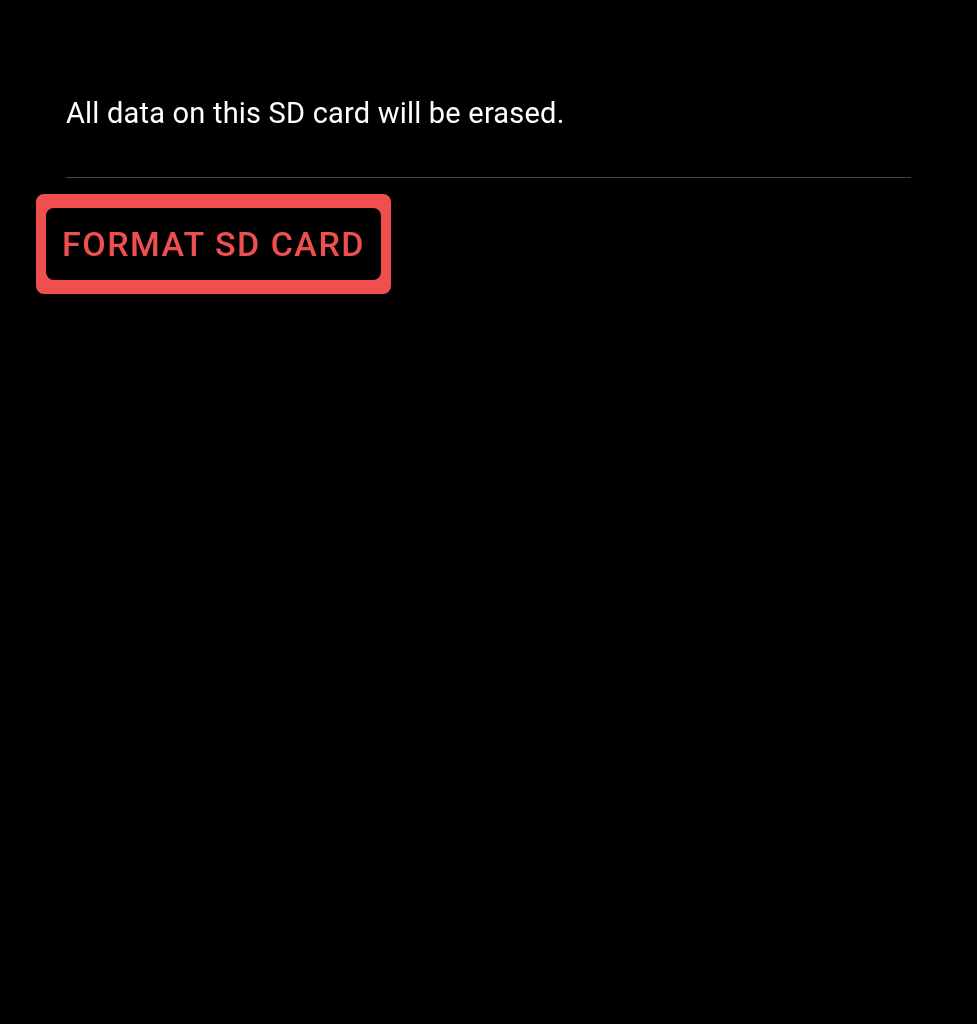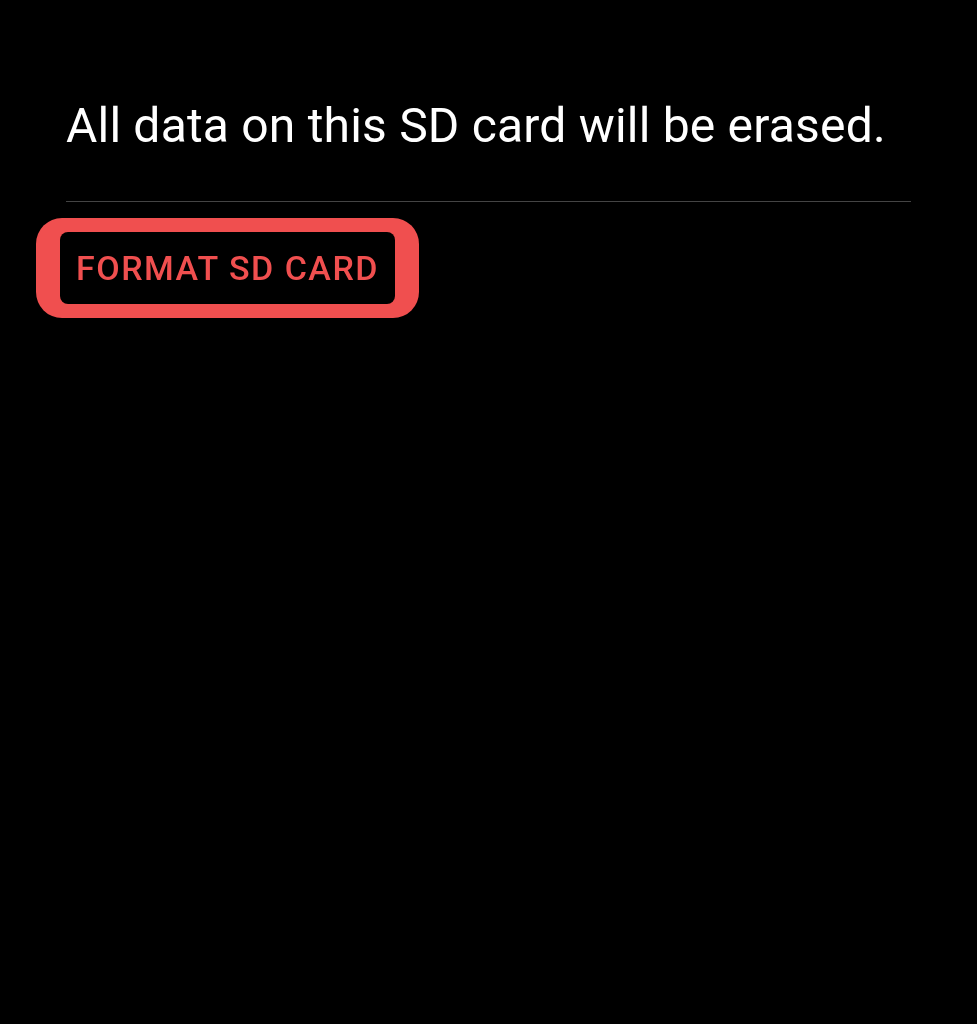"All data on this SD" .warning-text { font-size: 48px -> 29px }
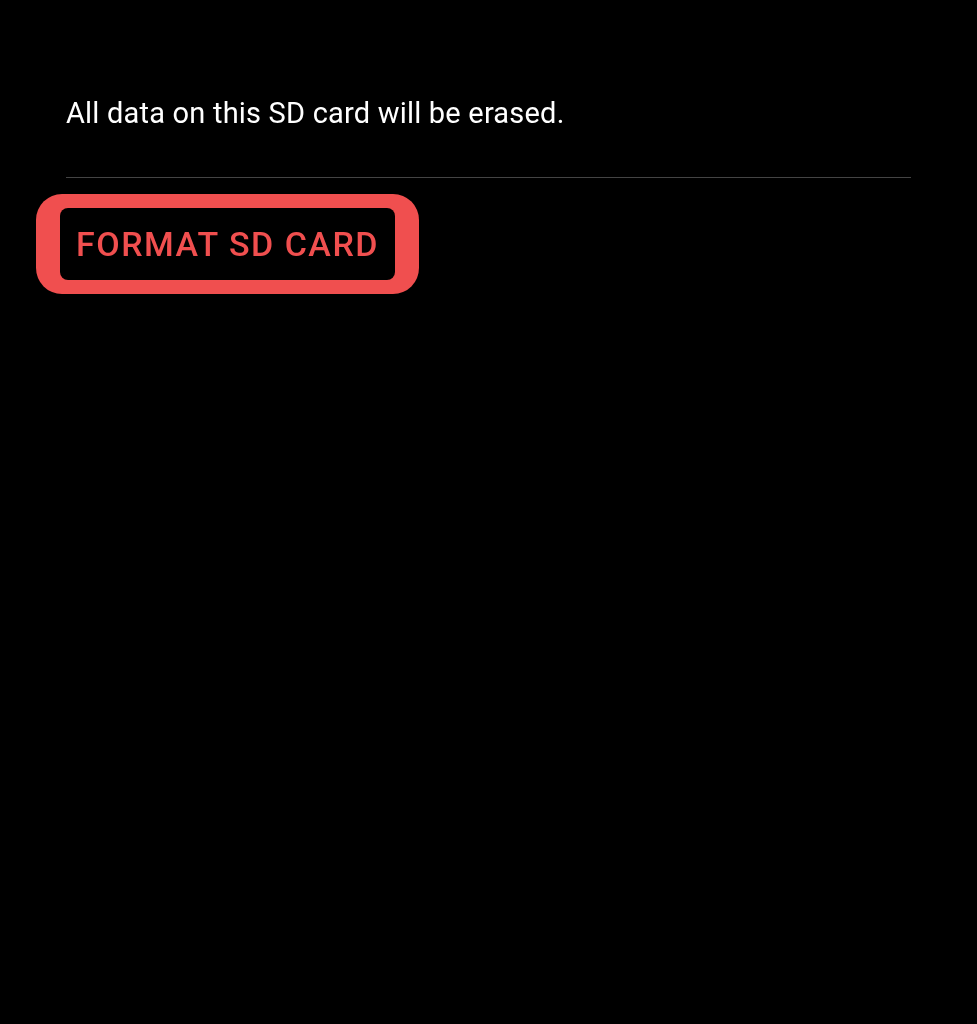"FORMAT SD CARD" .button-wrapper { border-radius: 26px -> 8px; padding: 14px 24px -> 14px 10px }
